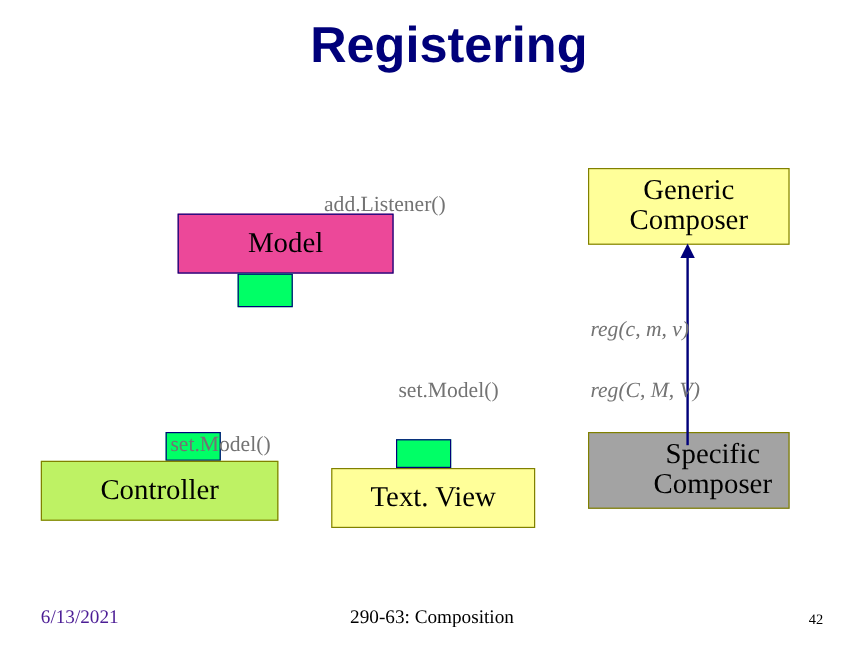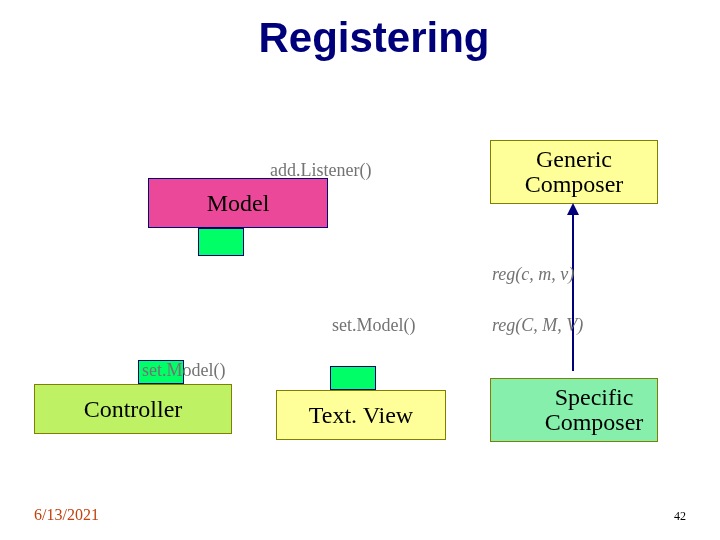"Specific" .box-specific { background: #86efac -> #a3a3a3; top: 378px -> 360px }
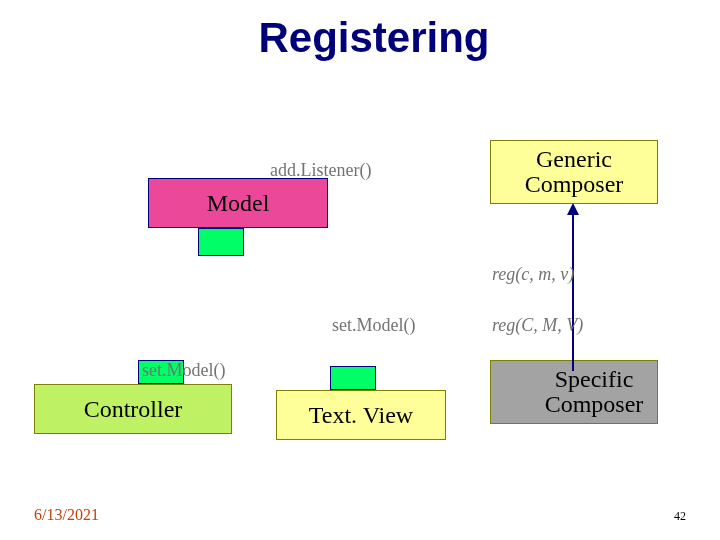"6/13/2021" .footer-date { color: #c2410c -> #4c1d95 }
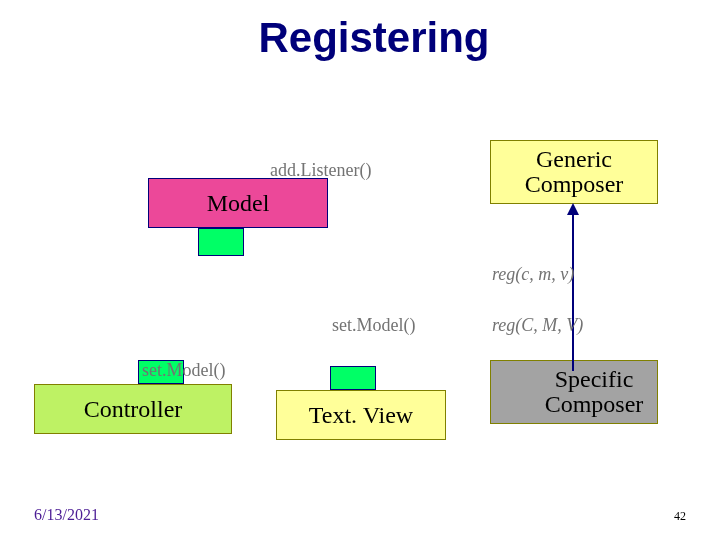"290-63: Composition" div.footer-center { html: none -> <div>290-63: Composition</div> }
